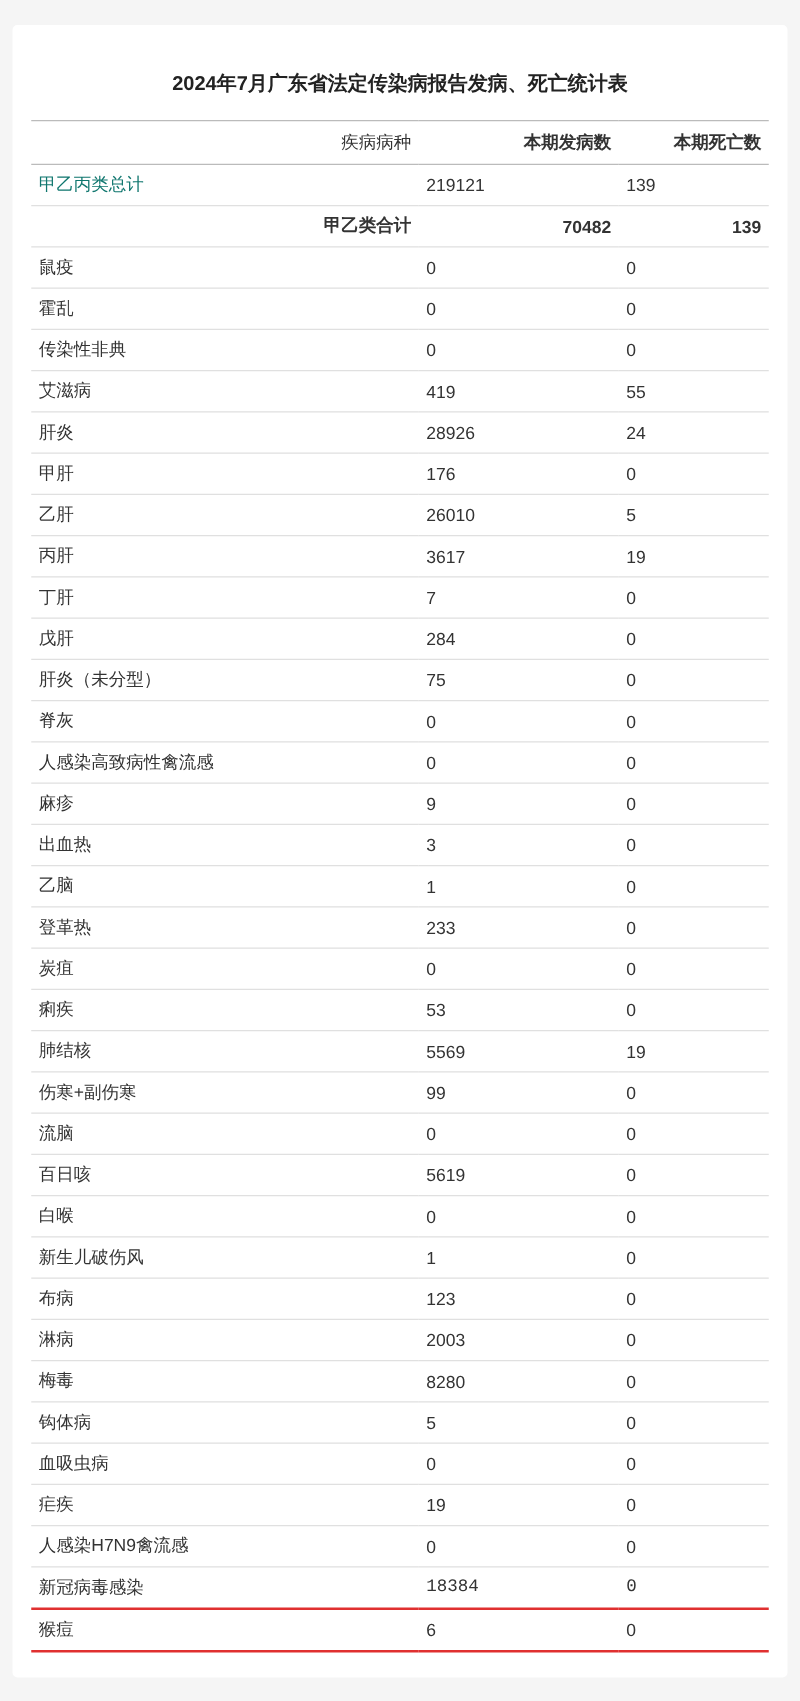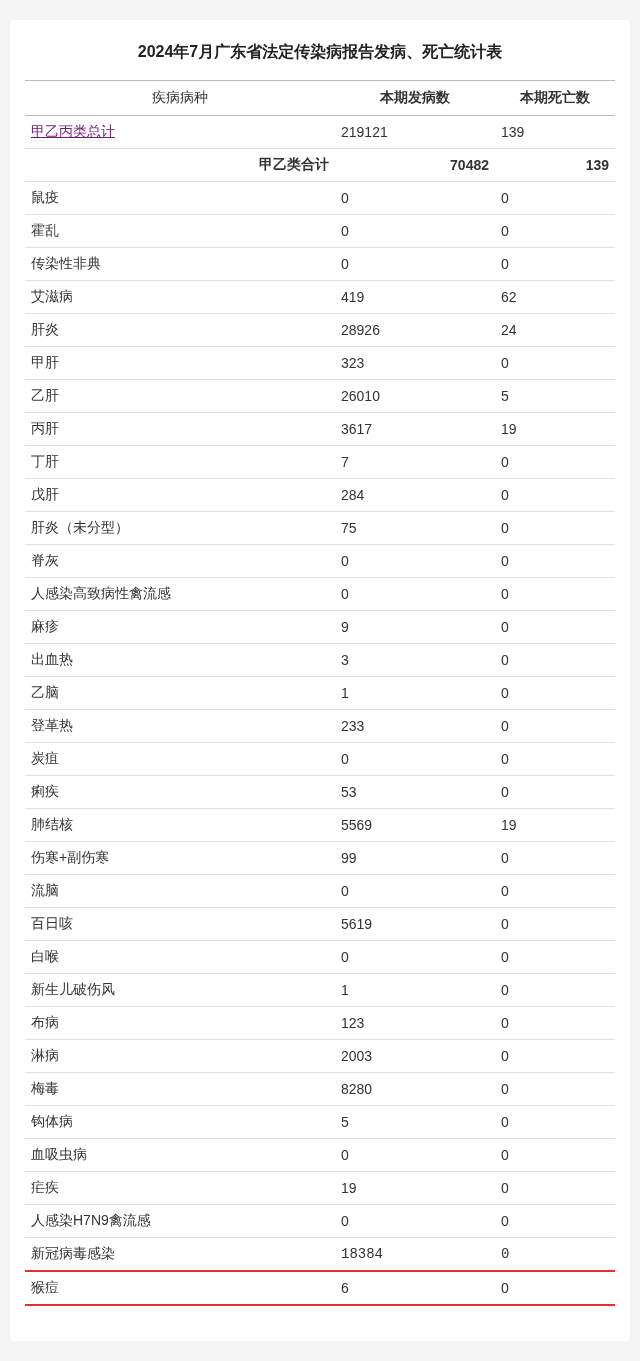"2024年7月广东省法定传染病报告发病、死亡统计表" .page-title { margin-top: none -> 16px }
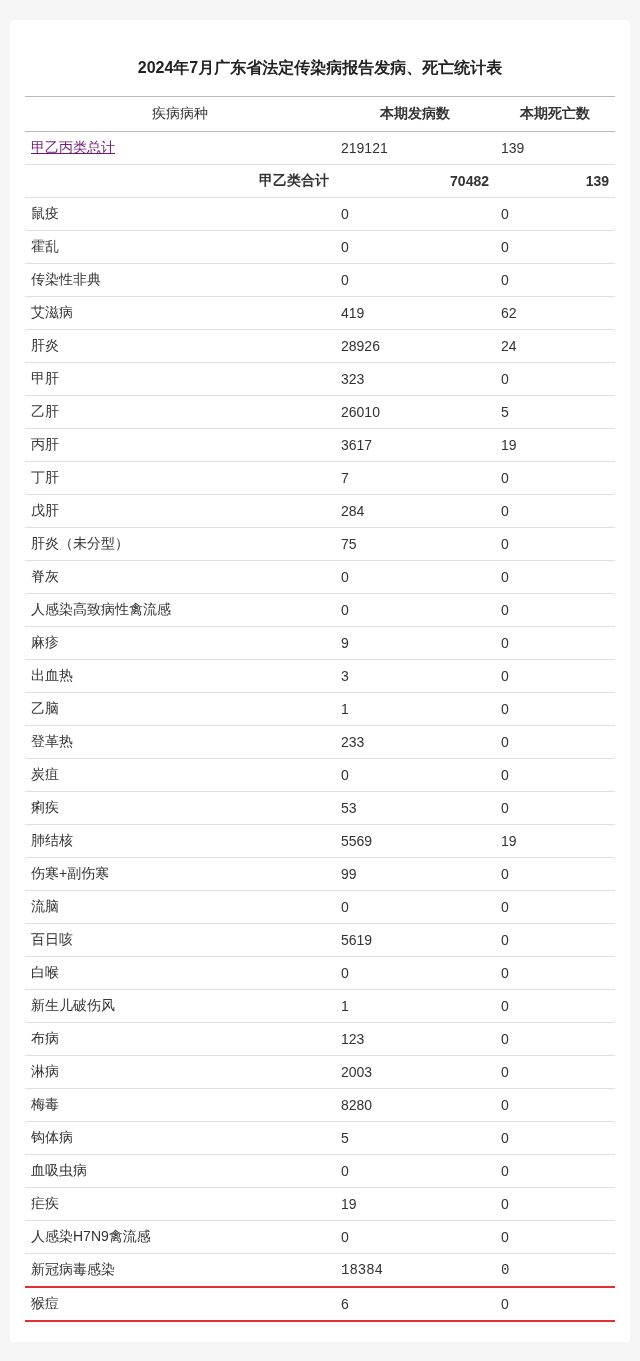"疾病病种" thead th { text-align: center -> right }
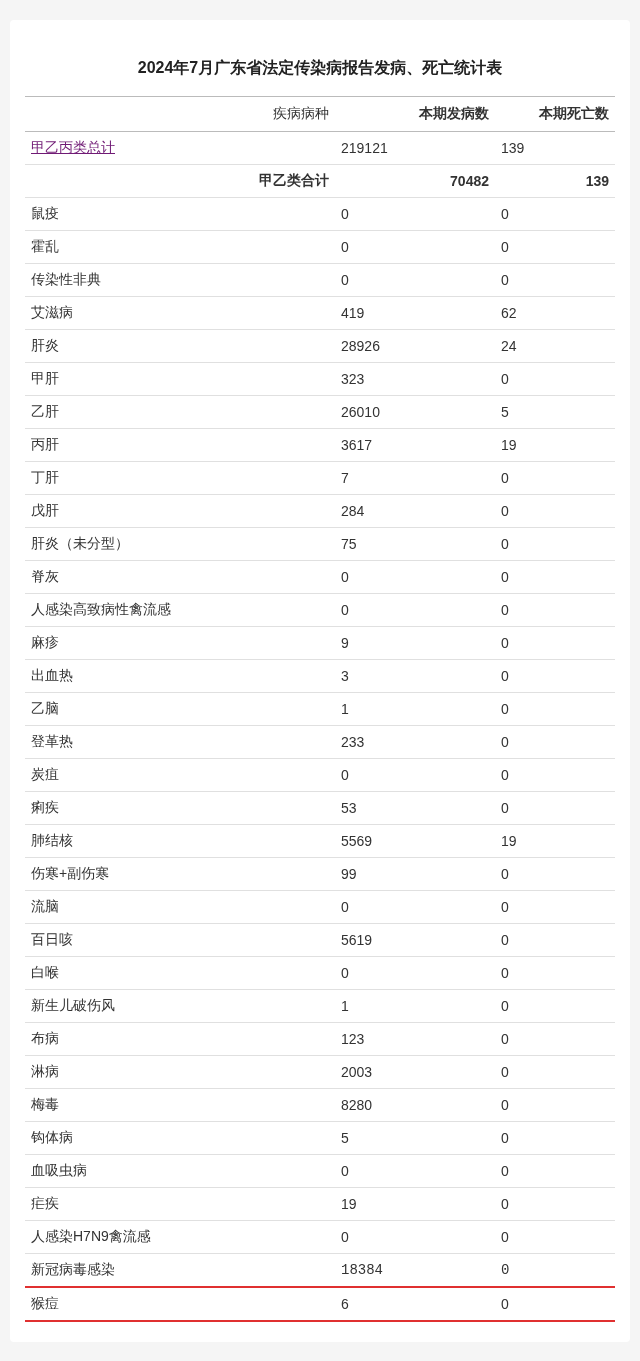"甲乙丙类总计" .row-link td:first-child { color: #701a75 -> #0f766e; text-decoration: underline -> none }
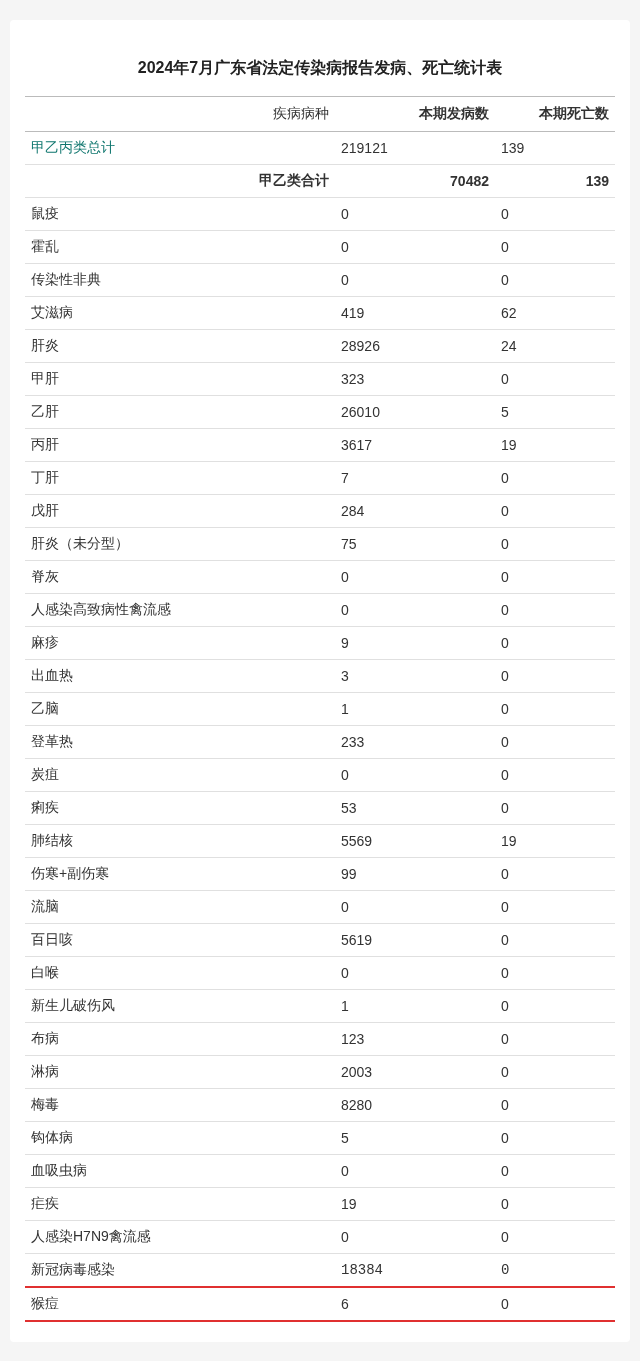"62" td { text: 62 -> 55 }
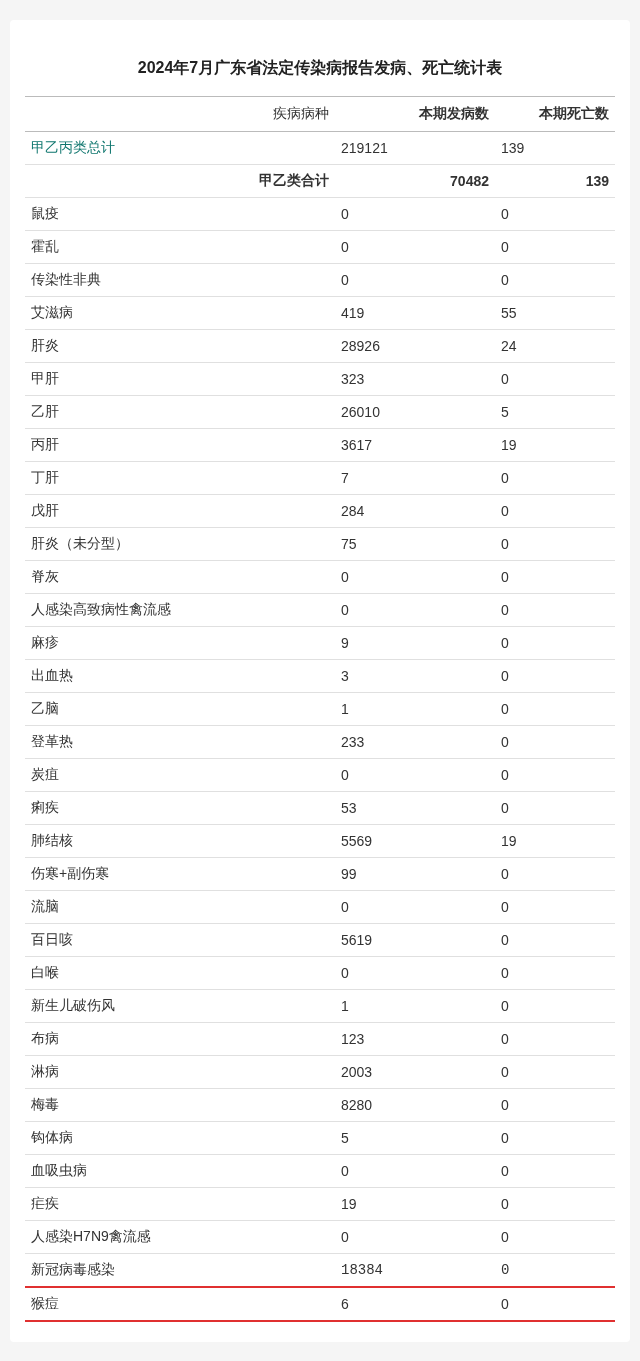"323" td { text: 323 -> 176 }
